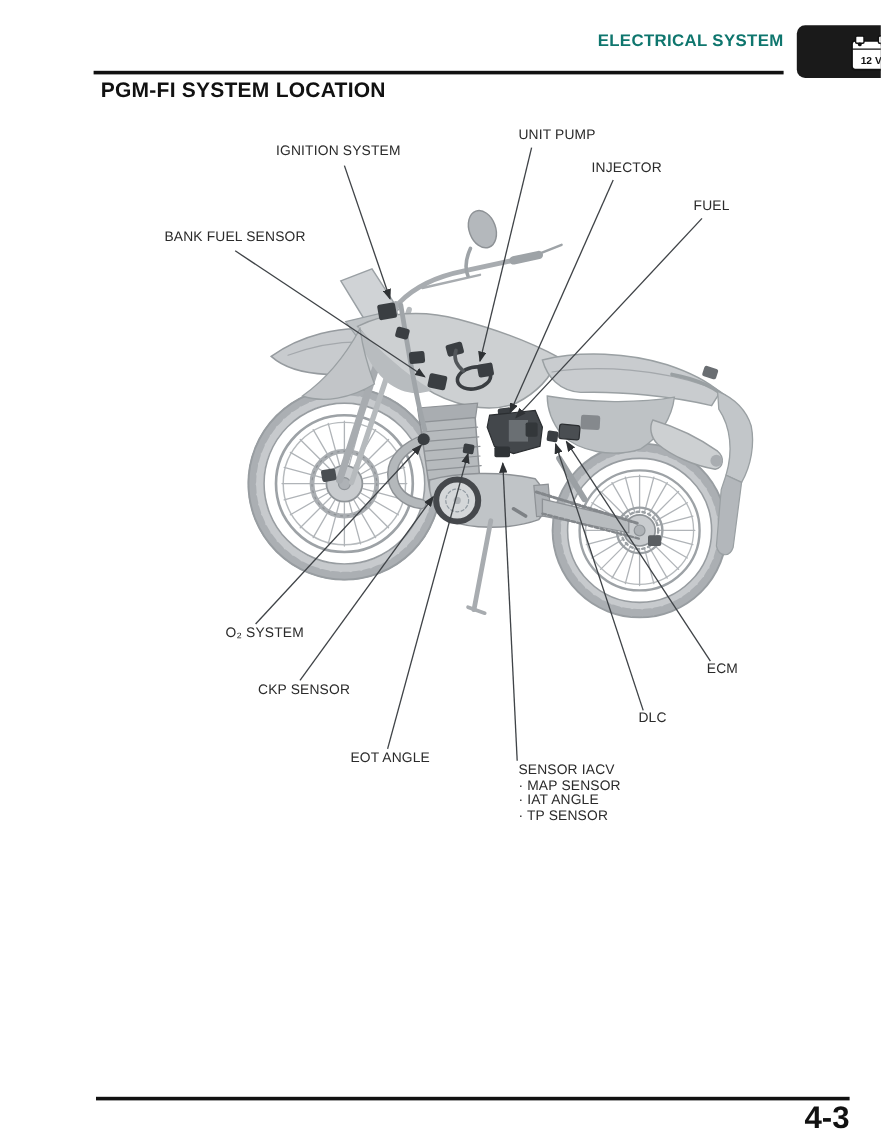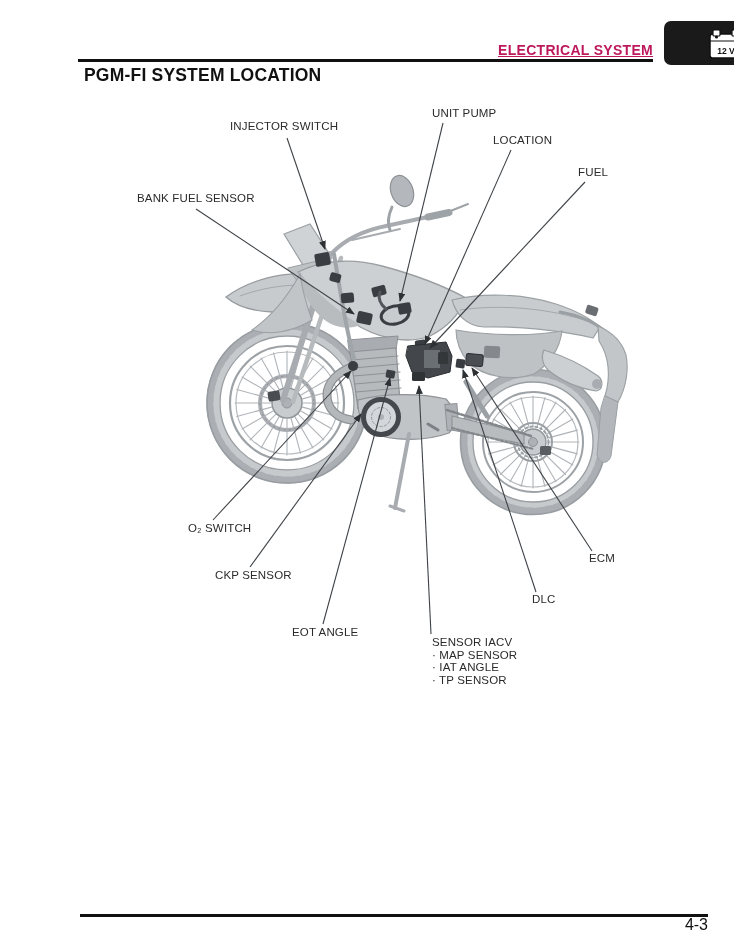"ELECTRICAL SYSTEM" .hdr-section { color: #be185d -> #0f766e; text-decoration: underline -> none; top: 42px -> 25px }
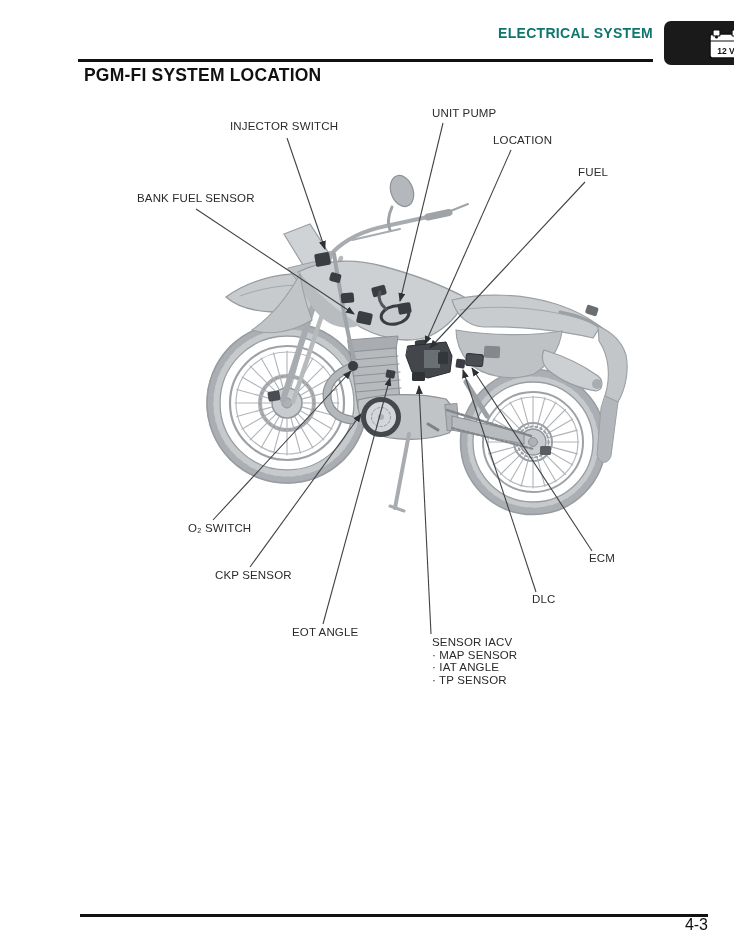"INJECTOR SWITCH" div.lbl { text: INJECTOR SWITCH -> IGNITION SYSTEM }
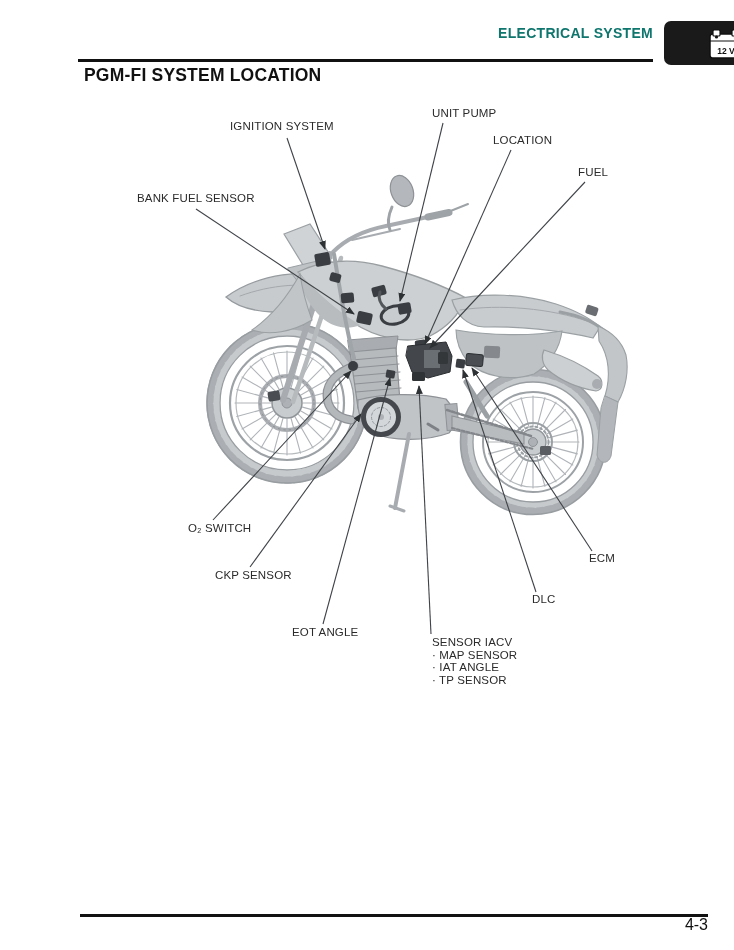"LOCATION" div.lbl { text: LOCATION -> INJECTOR }
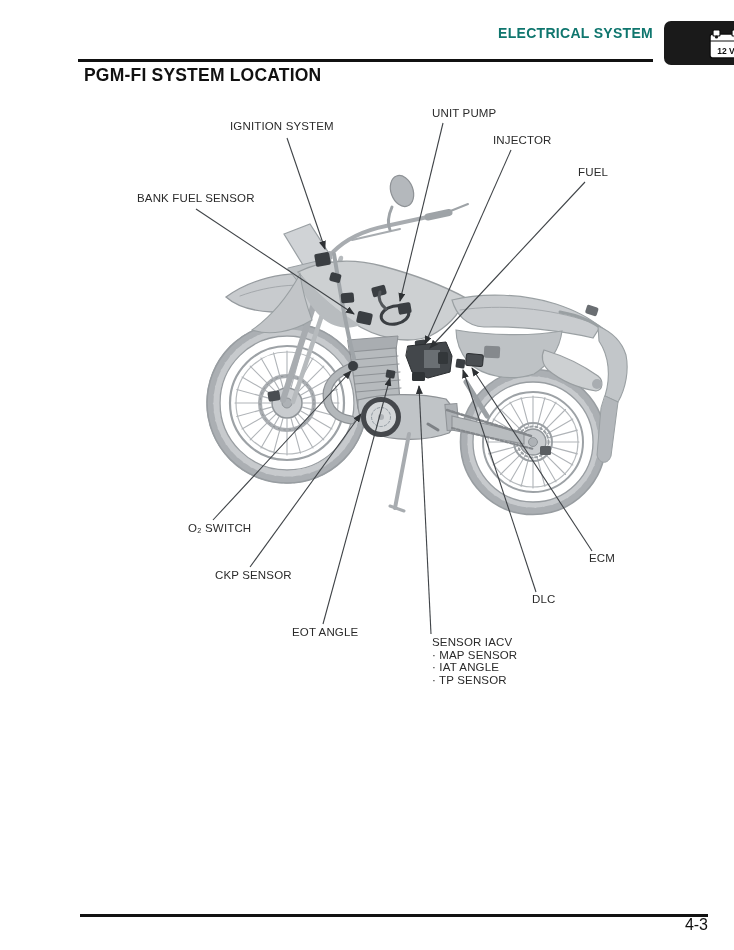"O₂ SWITCH" div.lbl { text: SWITCH -> SYSTEM }
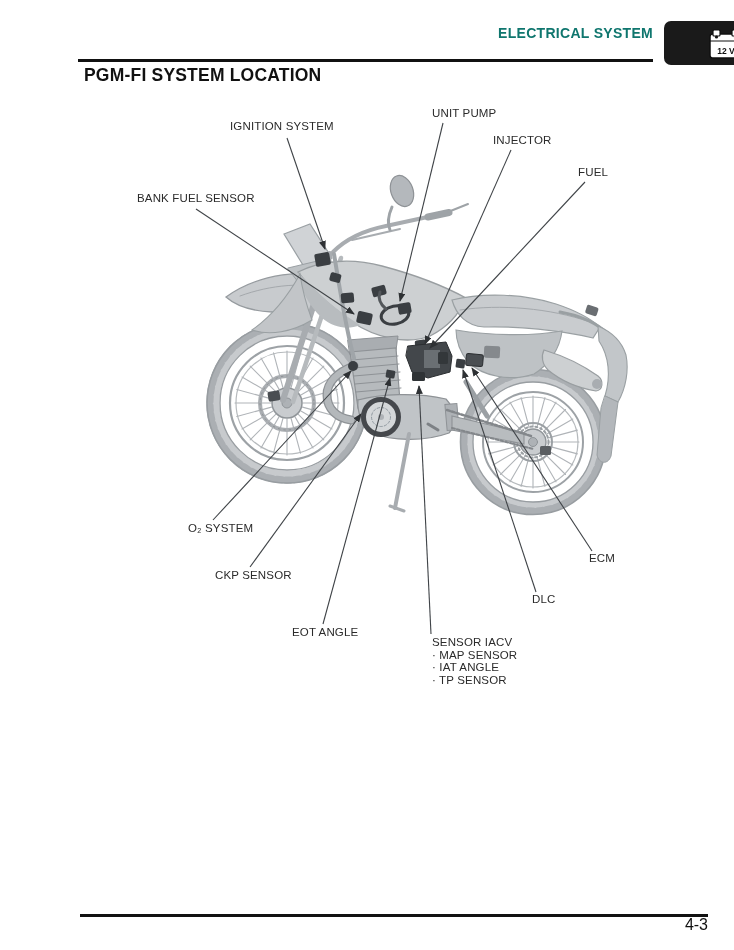"4-3" .page-number { font-size: 16px -> 26px; font-weight: normal -> bold }
